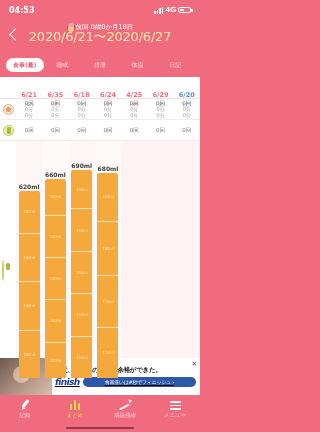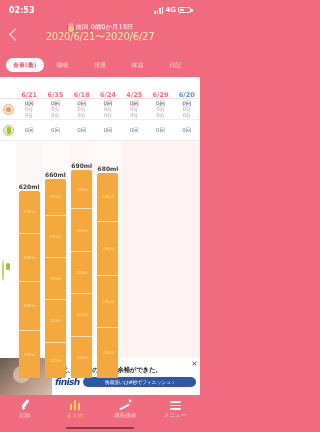"02:53" span { text: 02:53 -> 04:53 }
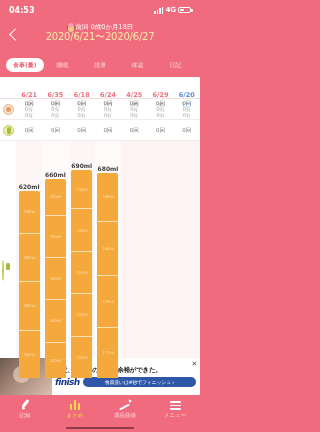"2020/6/21〜2020/6/27" #title-line2 { font-size: 10px -> 13px }
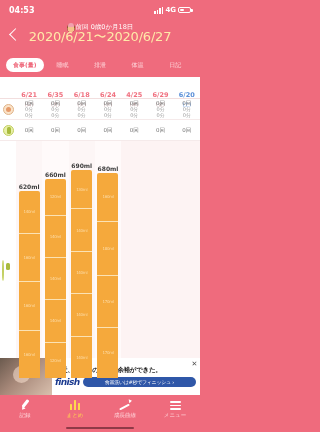"finish" #ad-bottom { text-decoration: none -> underline }
